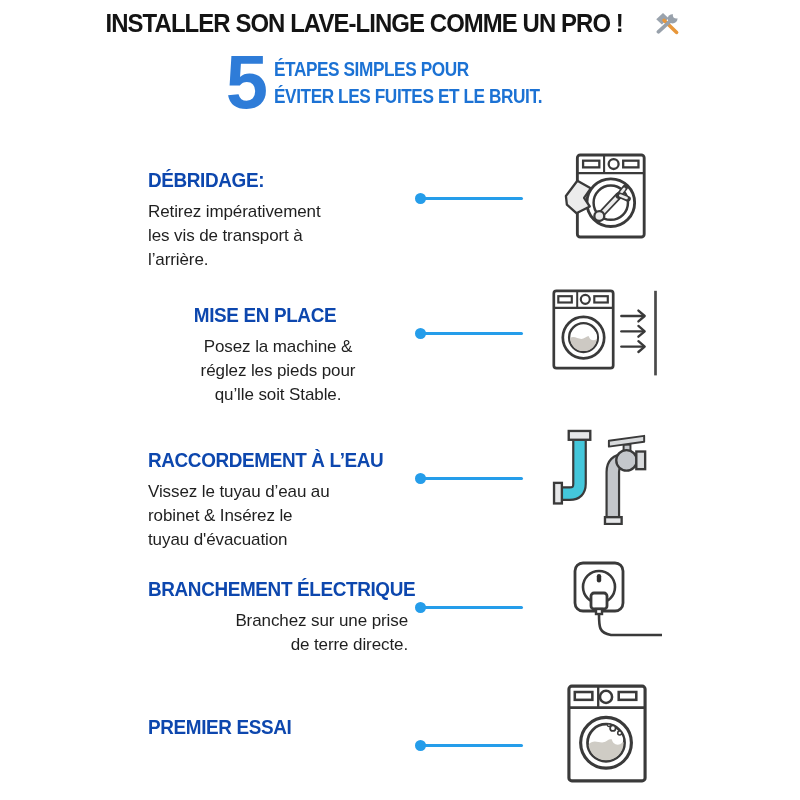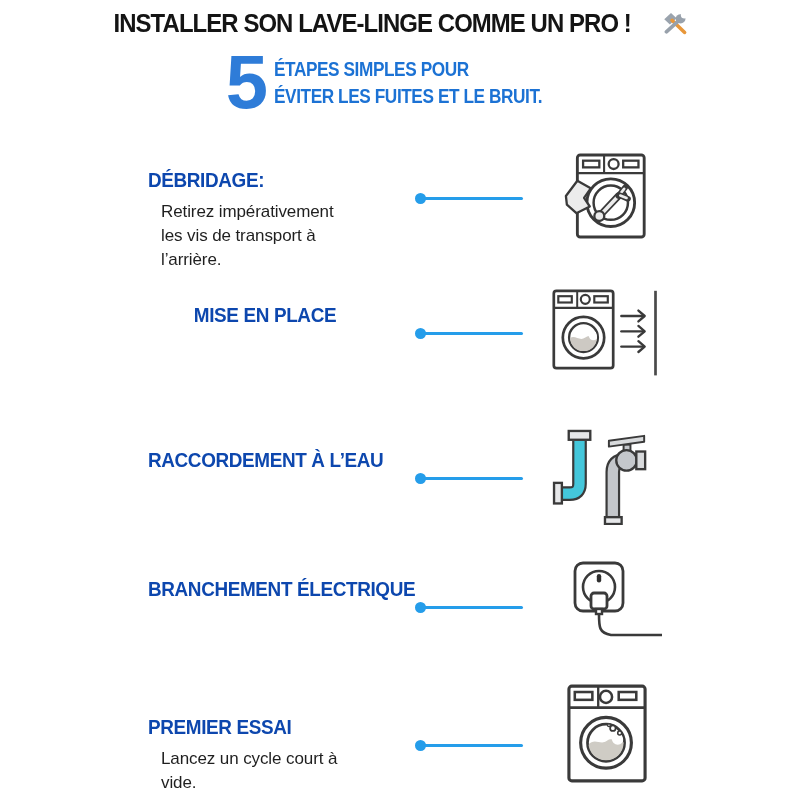"INSTALLER SON LAVE-LINGE COMME UN" .title-row { left: 8px -> 0 }
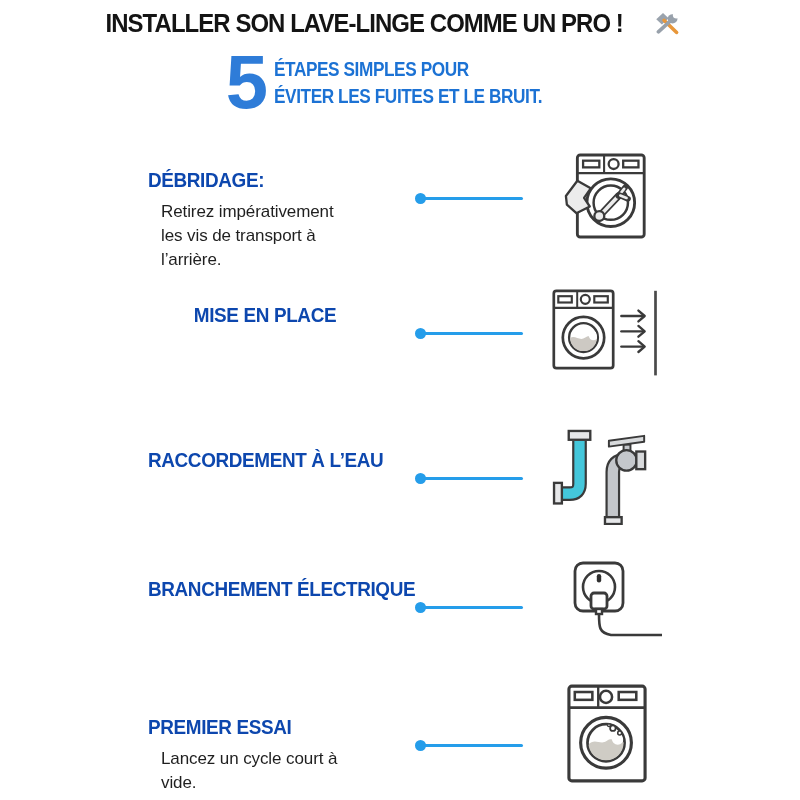"Retirez impérativement" .step-body { margin: 8px 13px 0 -> 8px 0 0 }
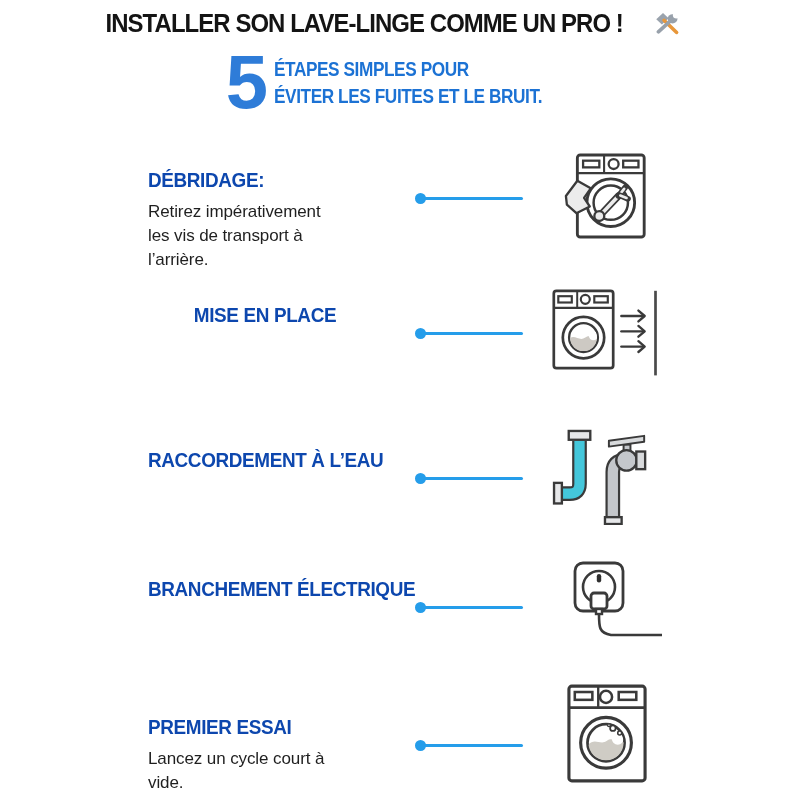"Posez la machine &" p.step-body { html: none -> <p>Posez la machine &amp; réglez les pieds pour qu’lle soit Stable.</p> }
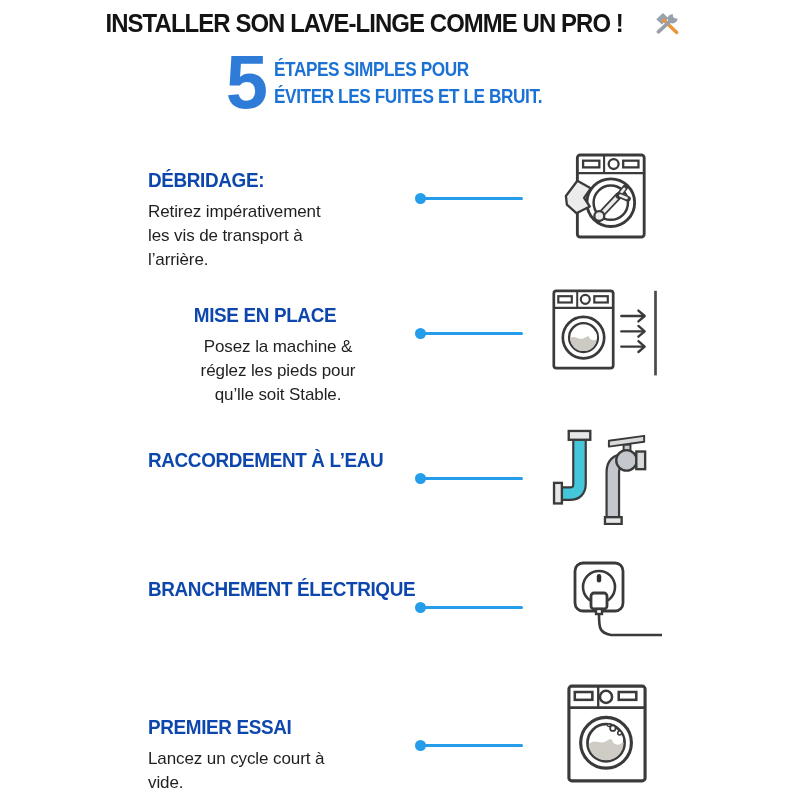"Vissez le tuyau d’eau au" p.step-body { html: none -> <p>Vissez le tuyau d’eau au robinet &amp; Insérez le tuyau d'évacuation</p> }
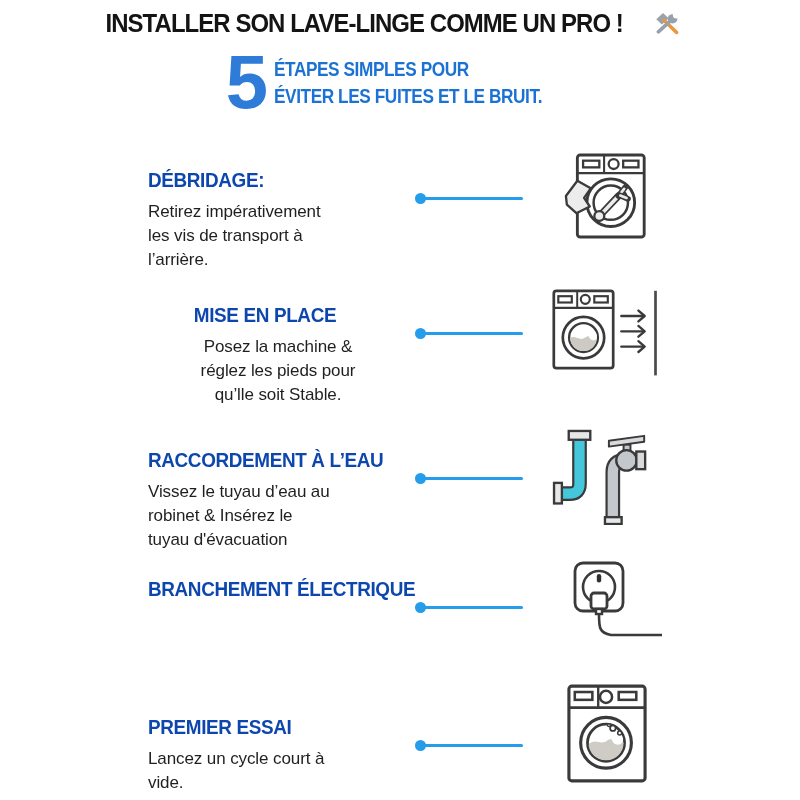"Branchez sur une prise" p.step-body { html: none -> <p>Branchez sur une prise de terre directe.</p> }
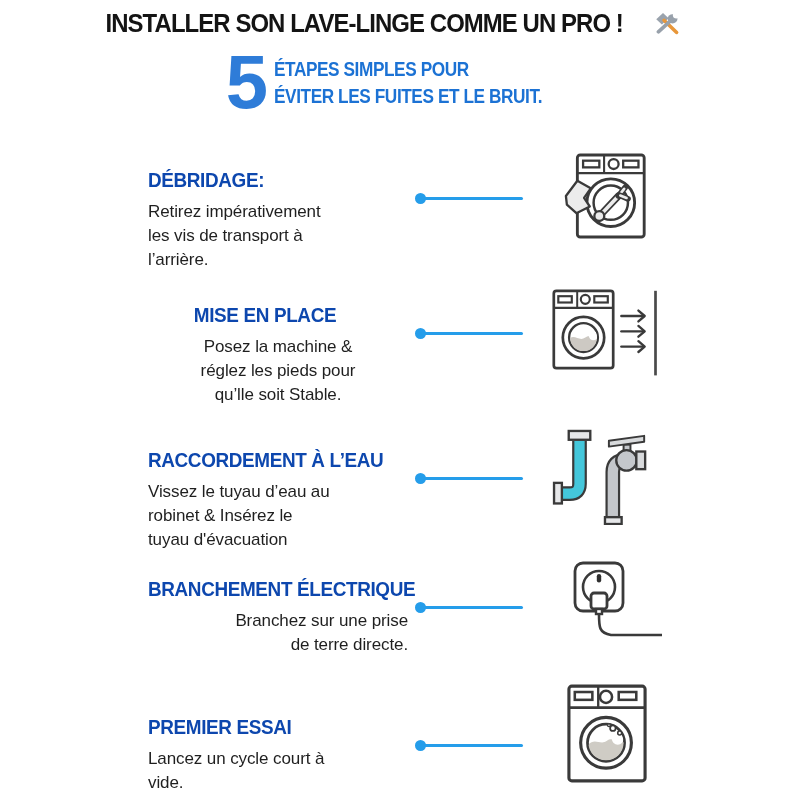"Lancez un cycle court à" p.step-body { html: <p>Lancez un cycle court à vide.</p> -> none }
